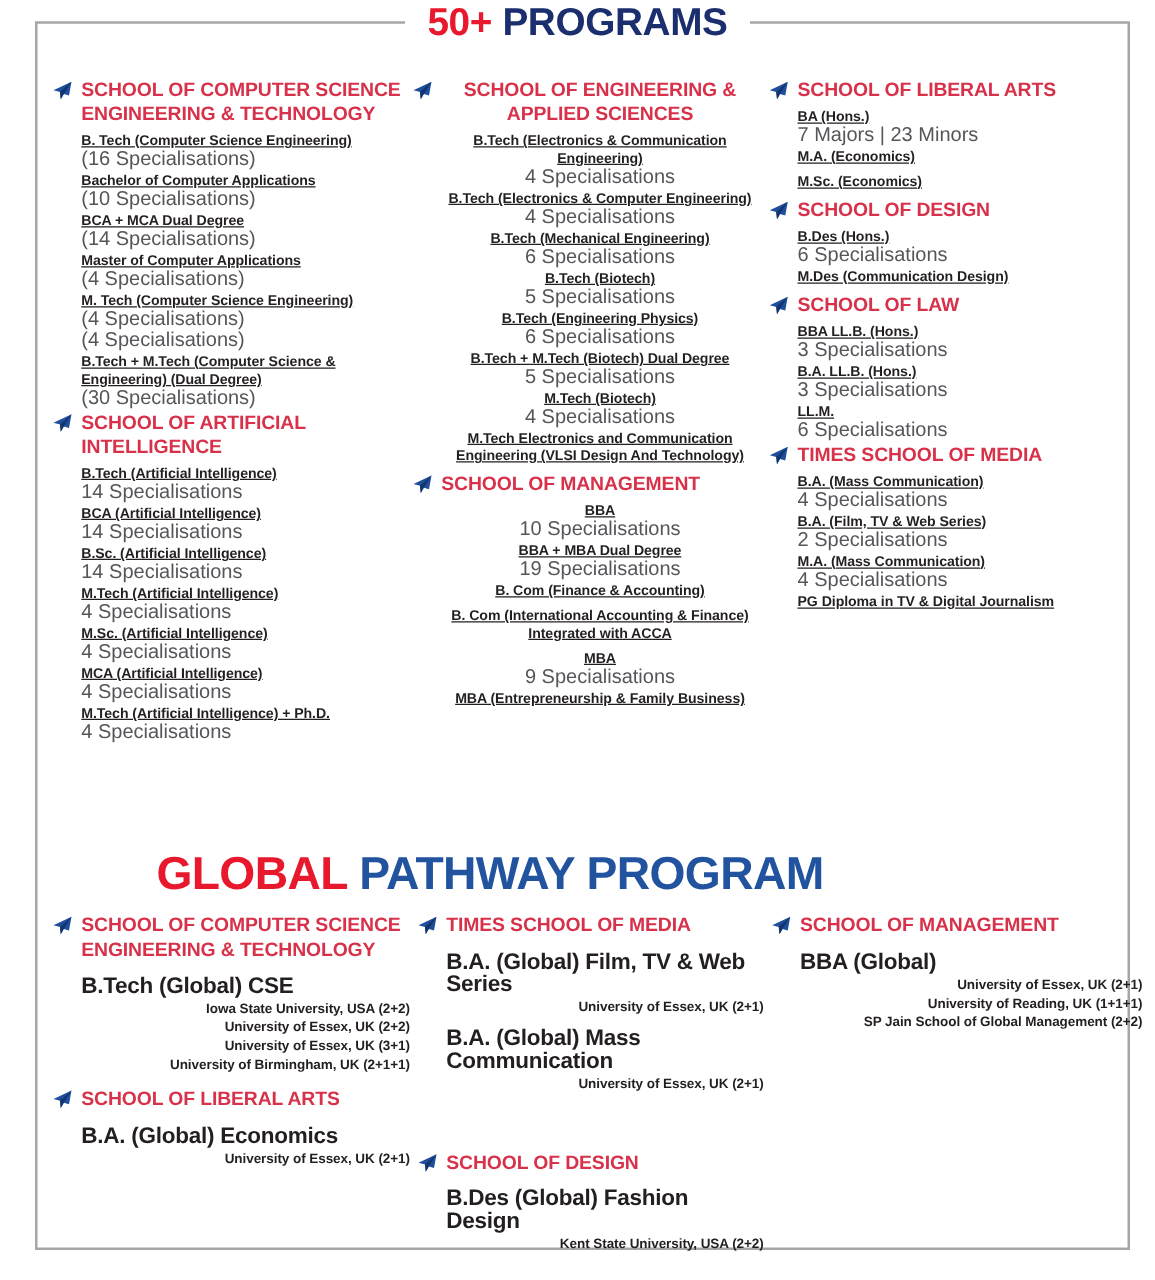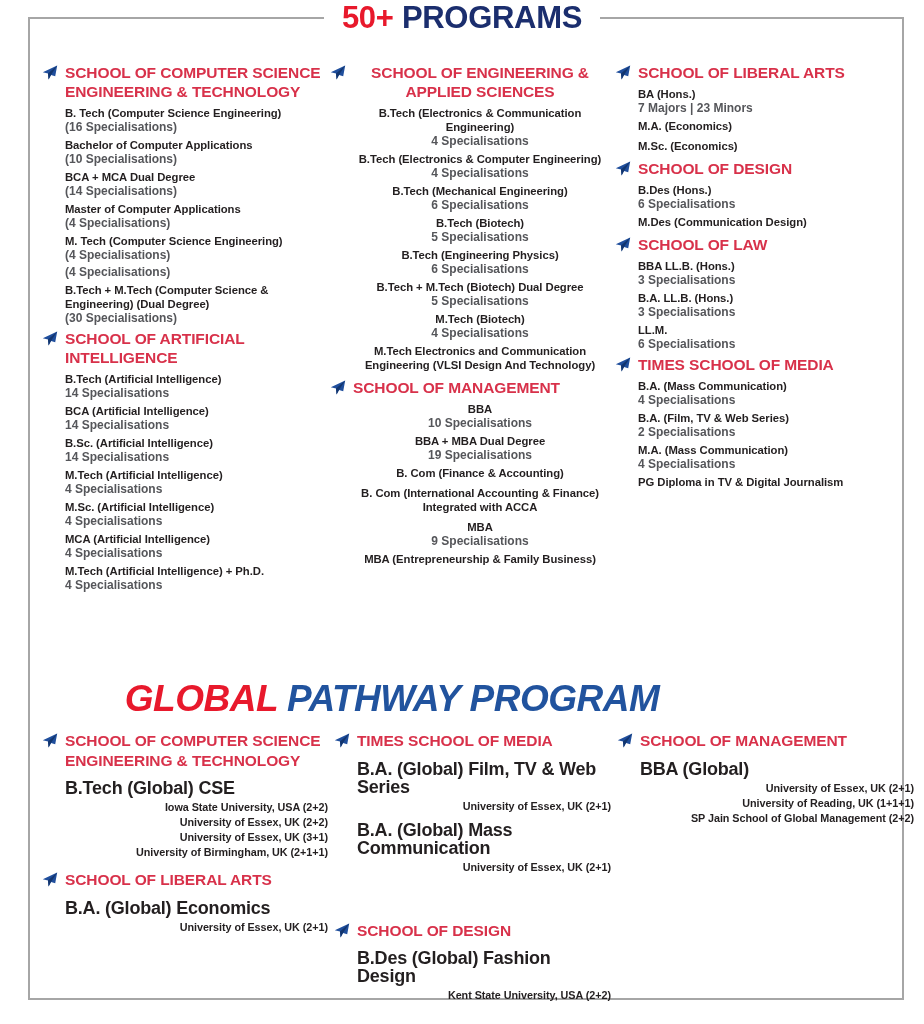"BA (Hons.)" .prog-name { text-decoration: none -> underline }
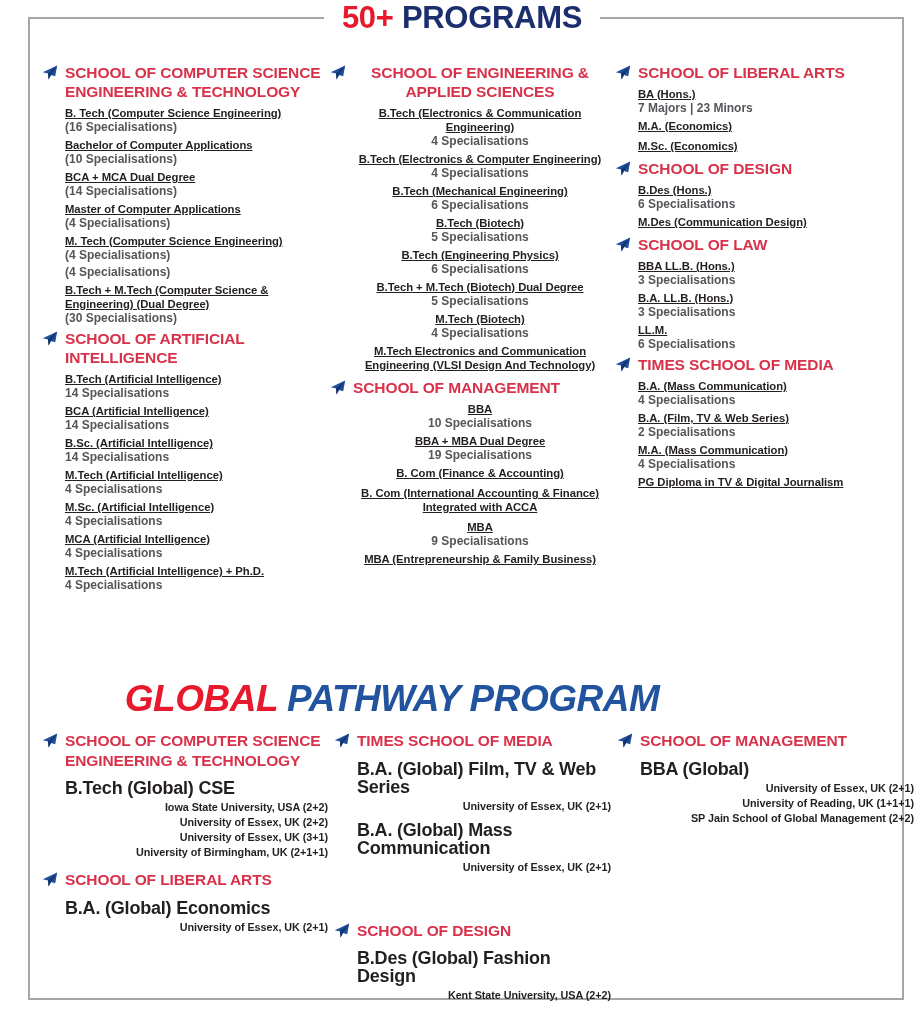"7 Majors | 23 Minors" .prog-sub { font-size: 12px -> 16px; font-weight: 700 -> 400 }
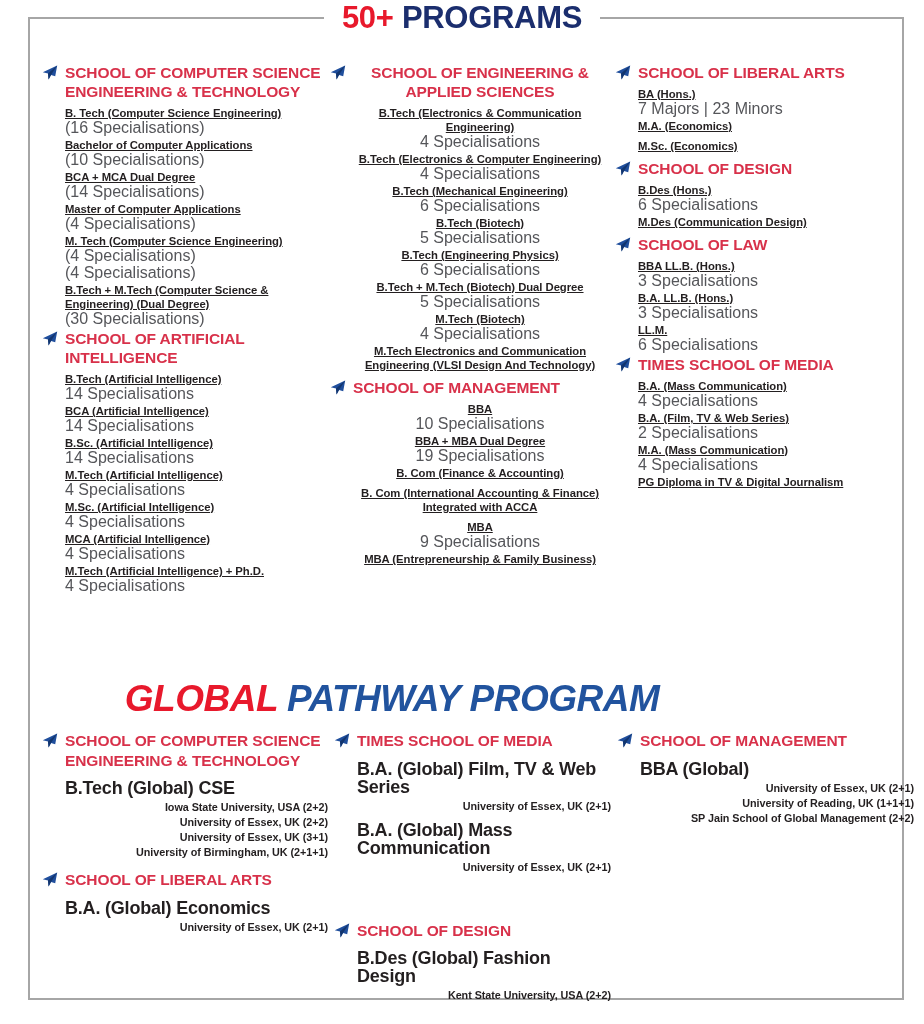"GLOBAL PATHWAY PROGRAM" .gp-title-wrap { font-style: italic -> none }
